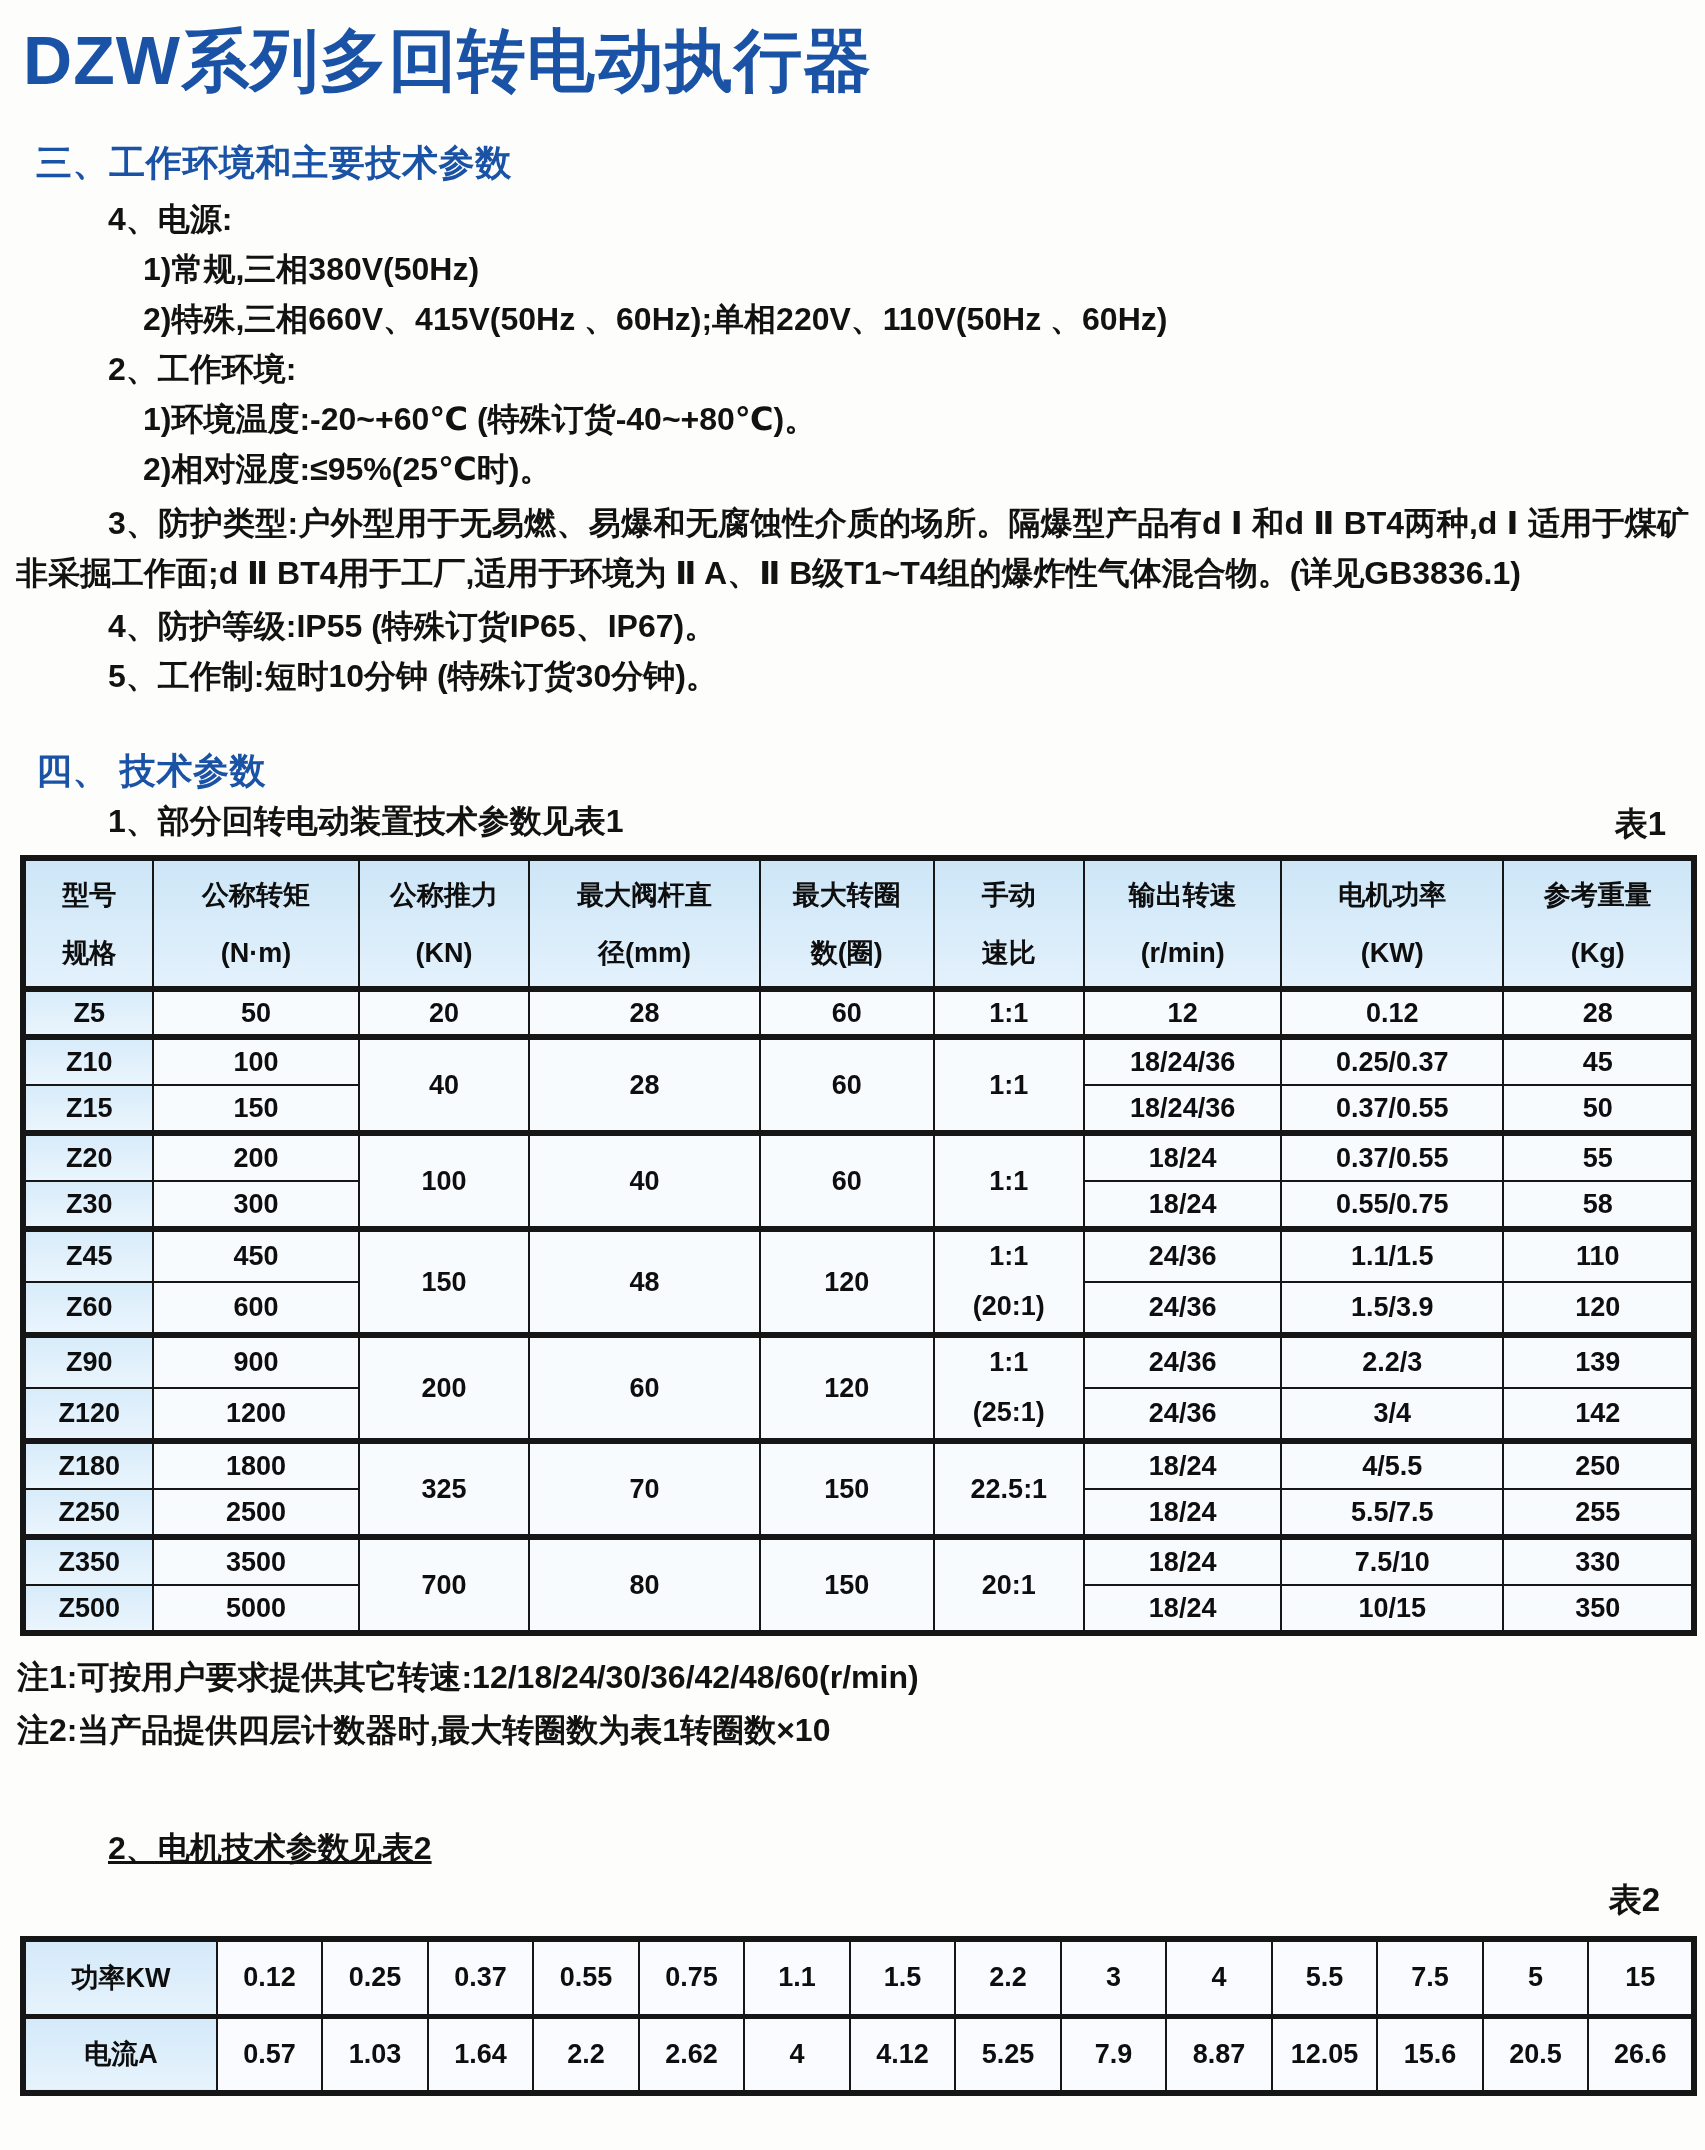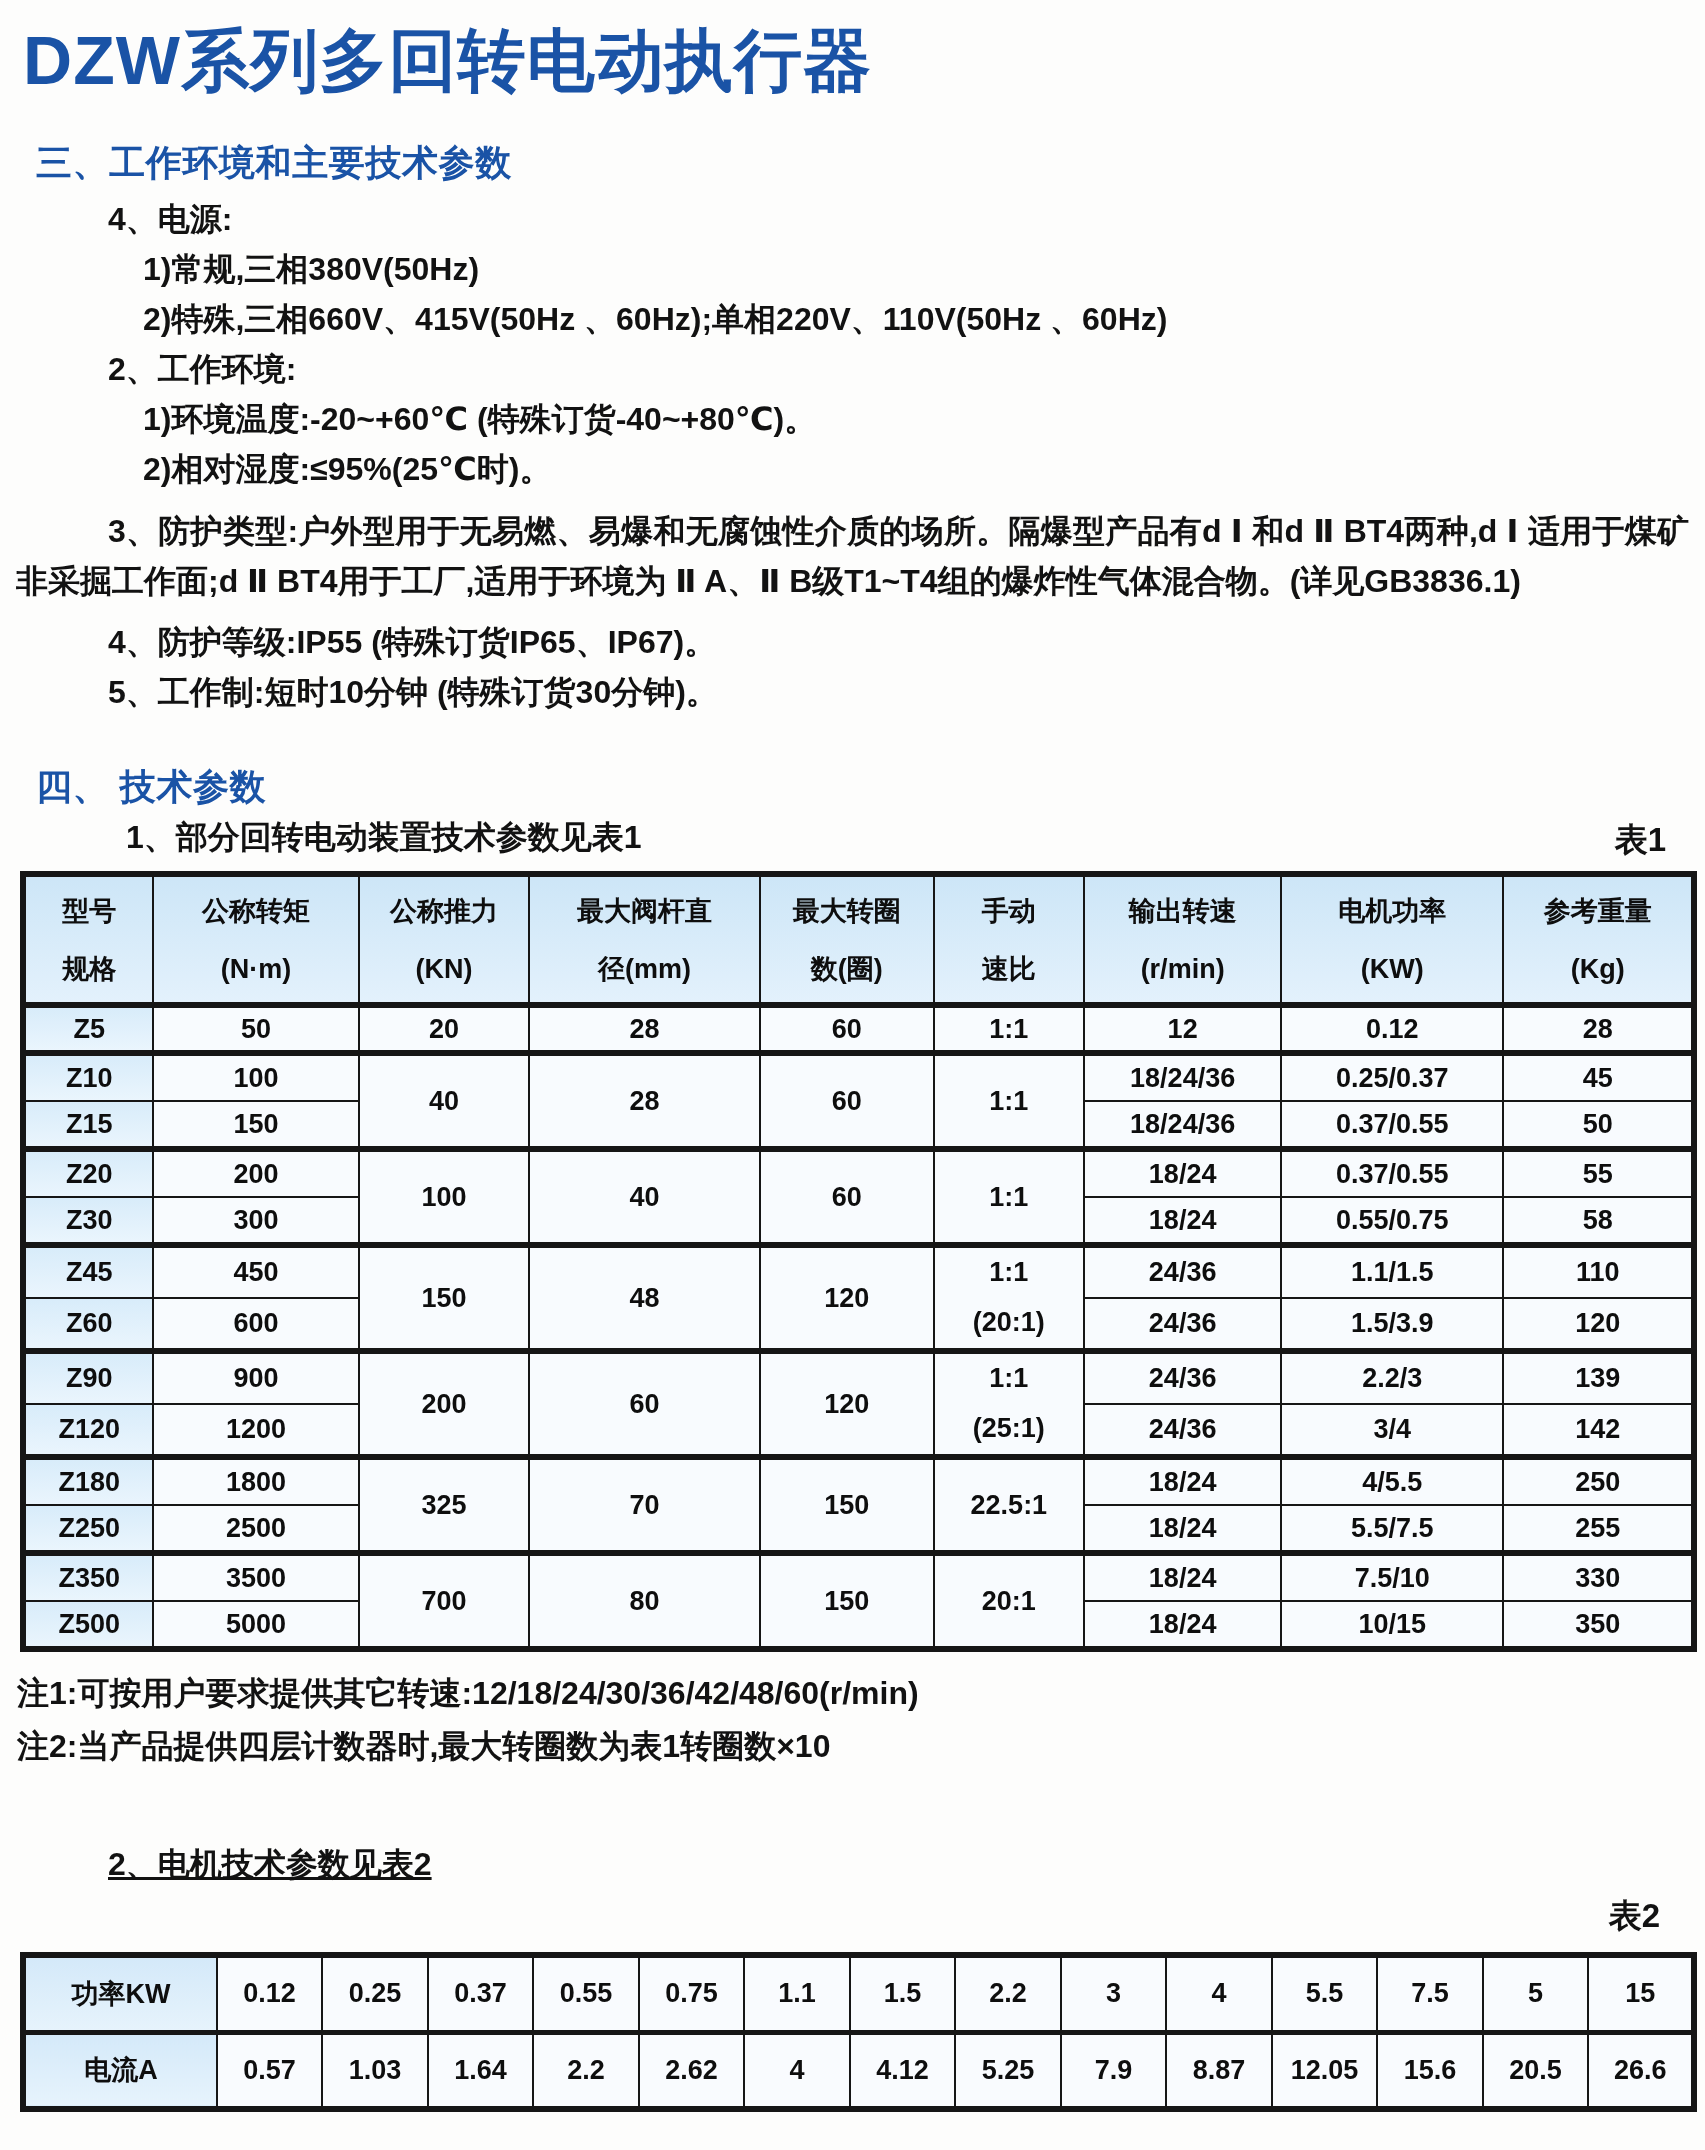"3、防护类型:户外型用于无易燃、易爆和无腐蚀性介质的场所。隔爆型产品有d Ⅰ" .para { margin: 12px 16px !important -> 4px 16px !important }
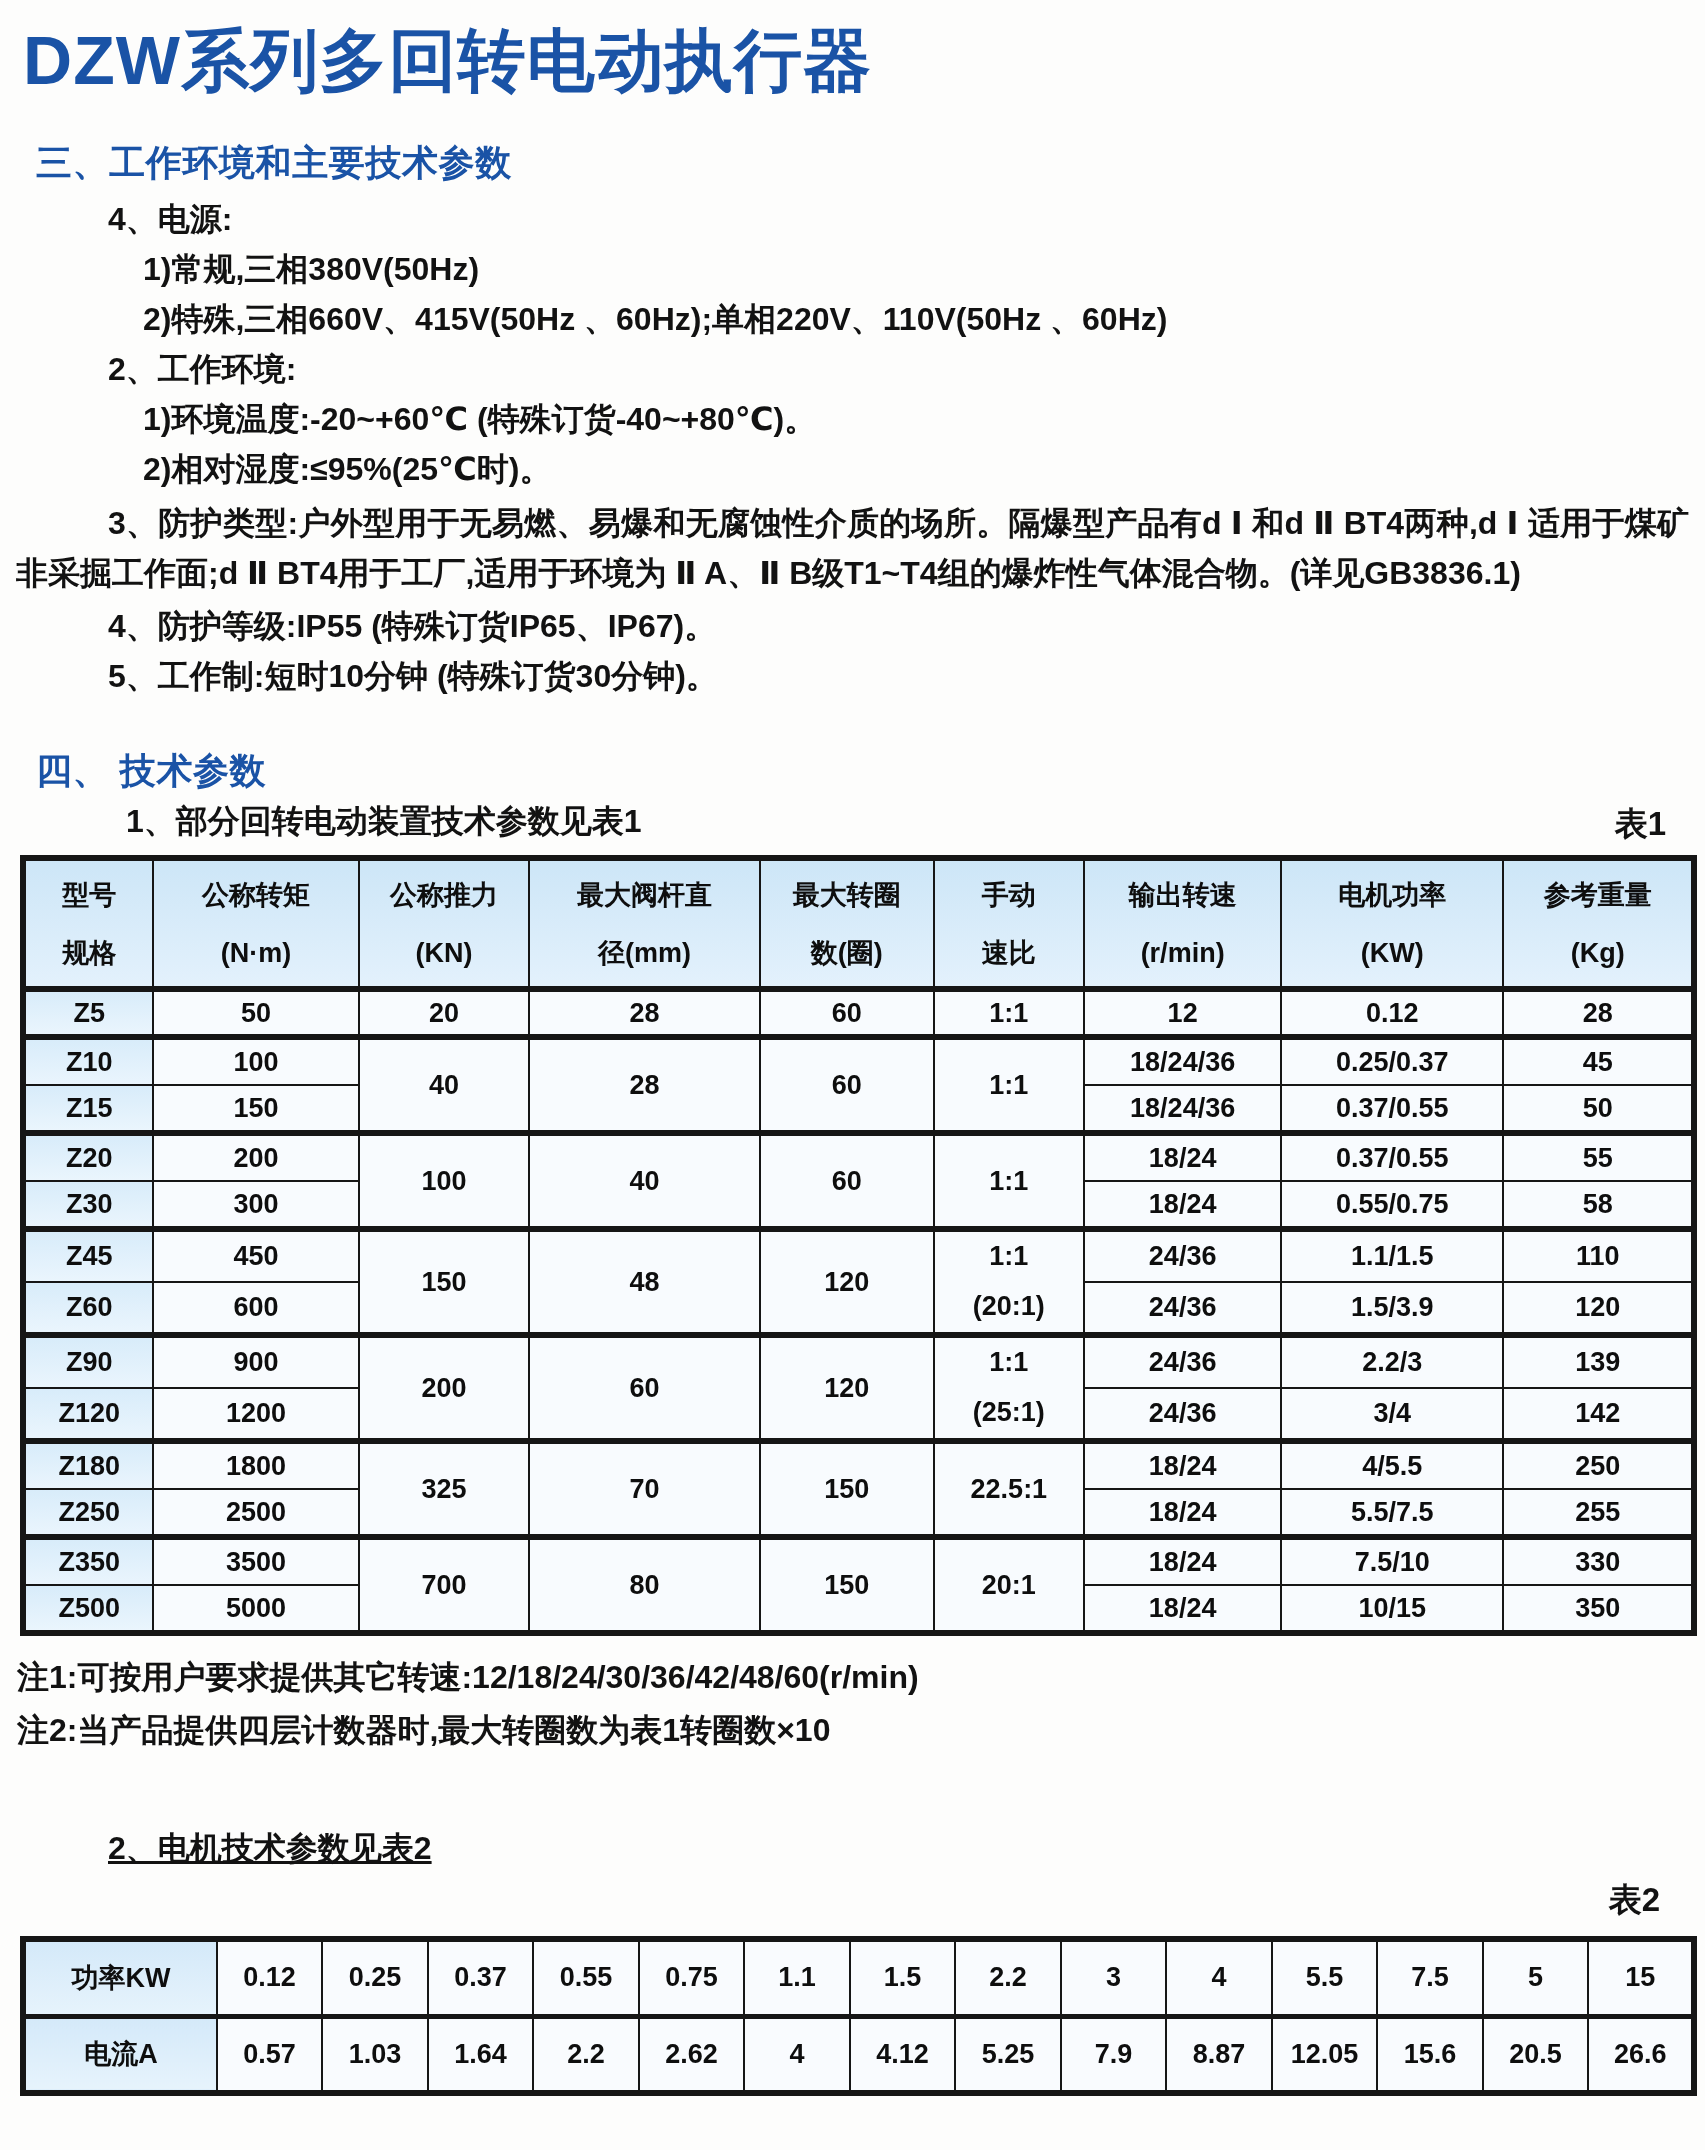"1、部分回转电动装置技术参数见表1" .cap-row { padding-left: 18px -> none }
